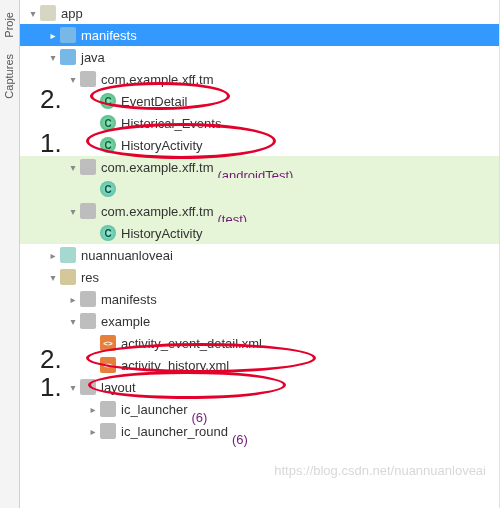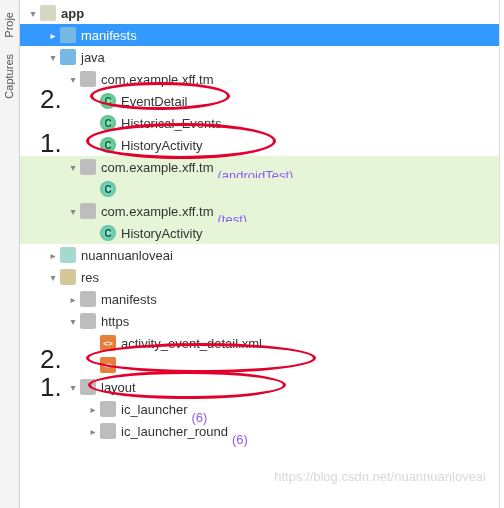"app" .bold { font-weight: bold -> normal }
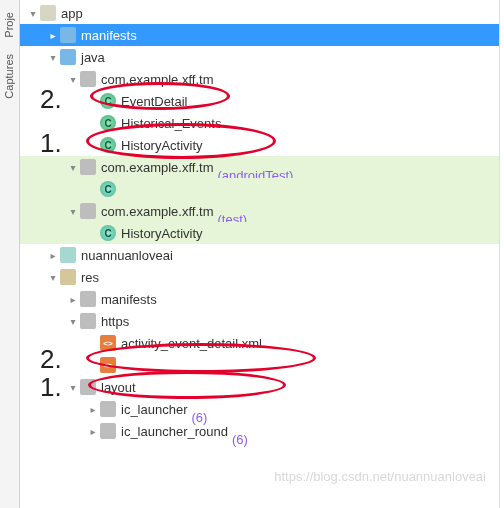"(androidTest)" .muted { color: #8b5cf6 -> #701a75 }
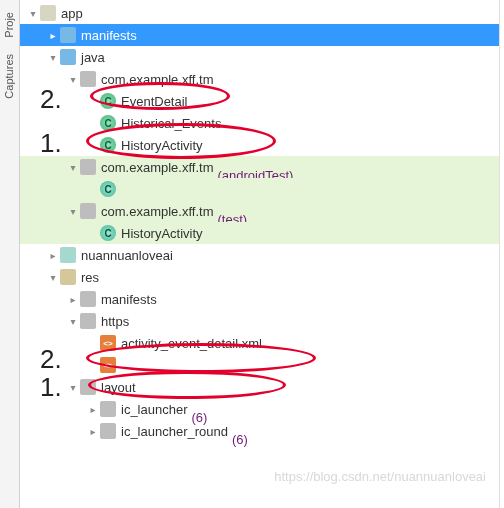"https" span.label { text: https -> example }
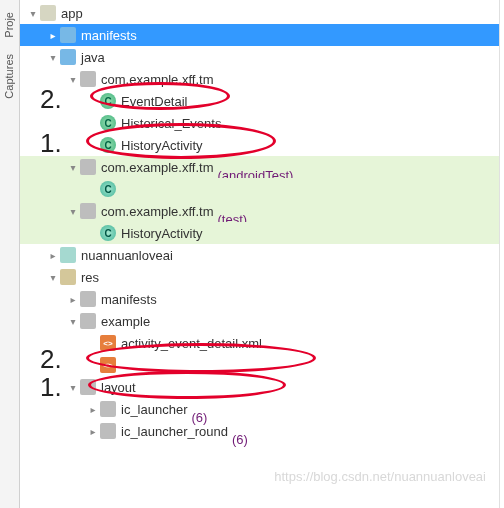"activity_history.xml" span.label { html: none -> <span>activity_history.xml</span> }
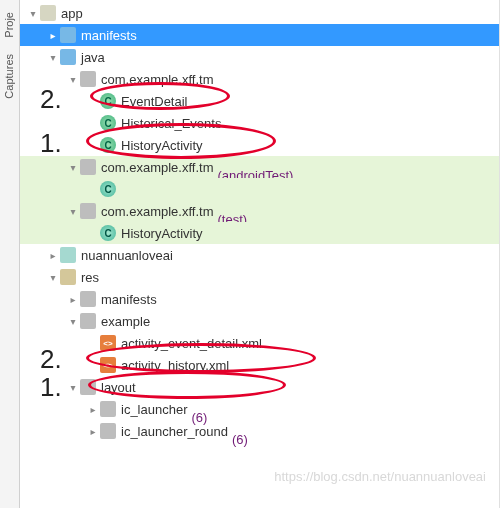"https://blog.csdn.net/nuannuanloveai" .watermark { bottom: 24px -> 30px }
